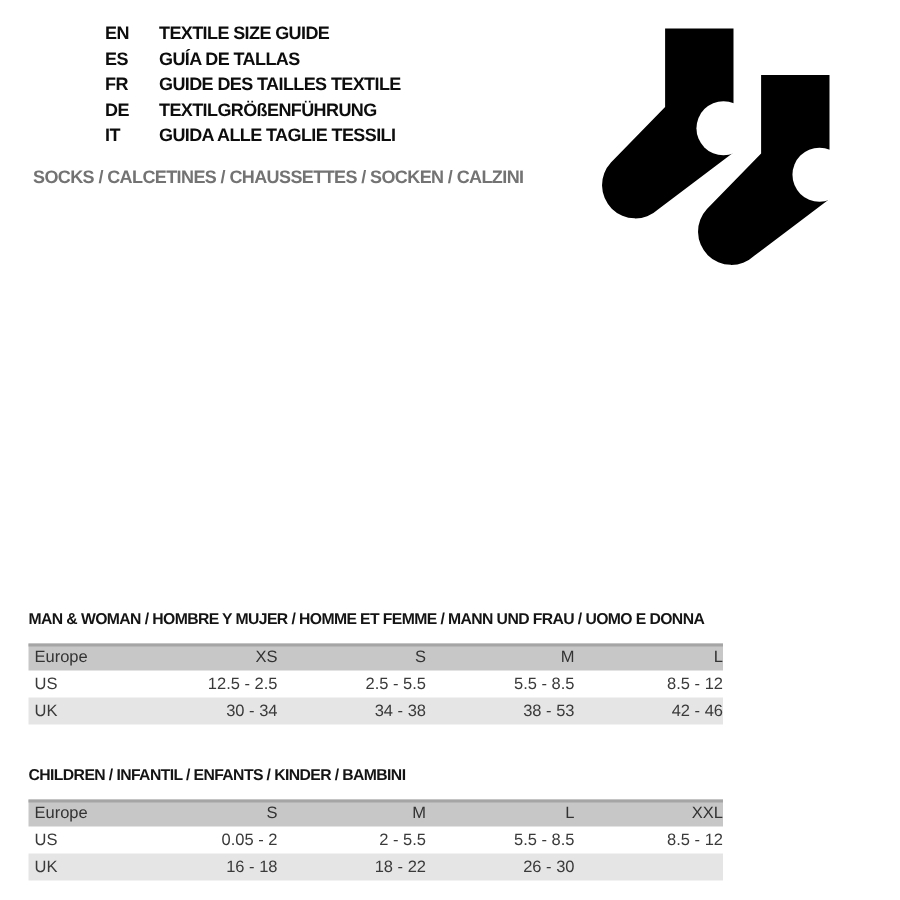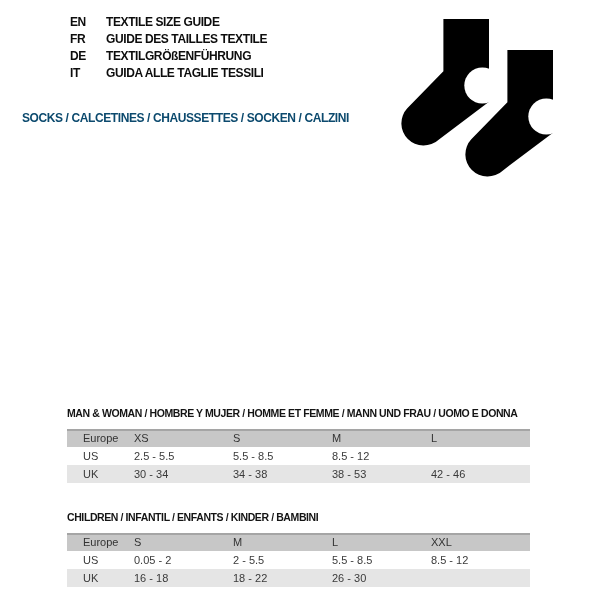"ES" div.lang-row { html: none -> <div> <span>ES</span> <span>GUÍA DE TALLAS</span> </div> }
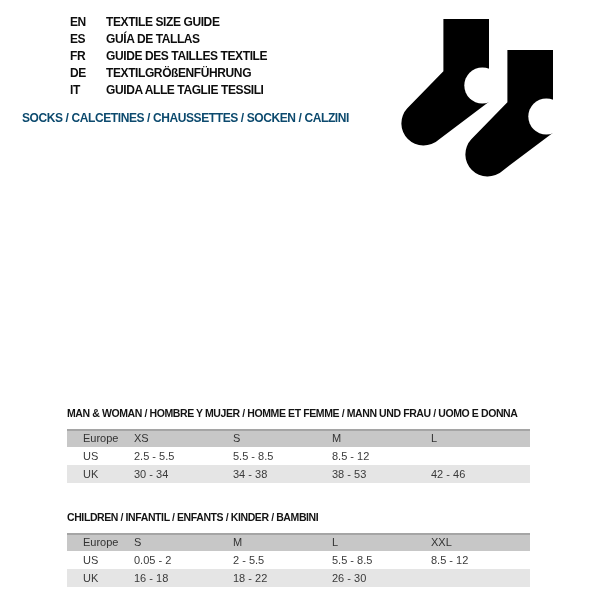"SOCKS / CALCETINES / CHAUSSETTES" .category { color: #0c4a6e -> #737373 }
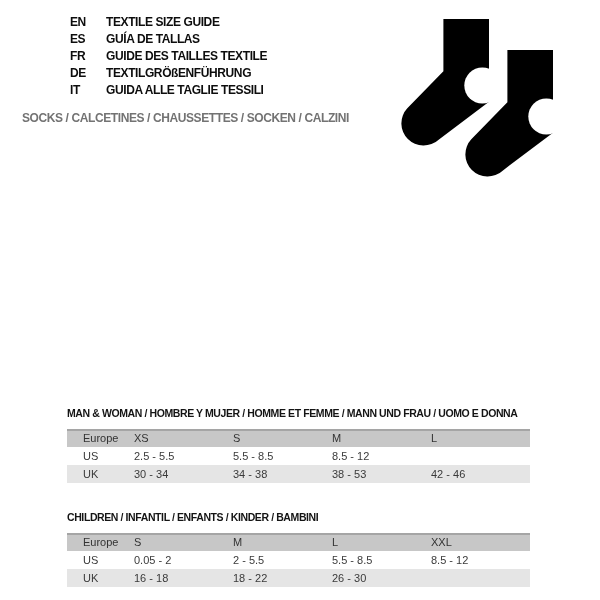"MAN & WOMAN / HOMBRE" .size-block { margin-left: 48px -> none }
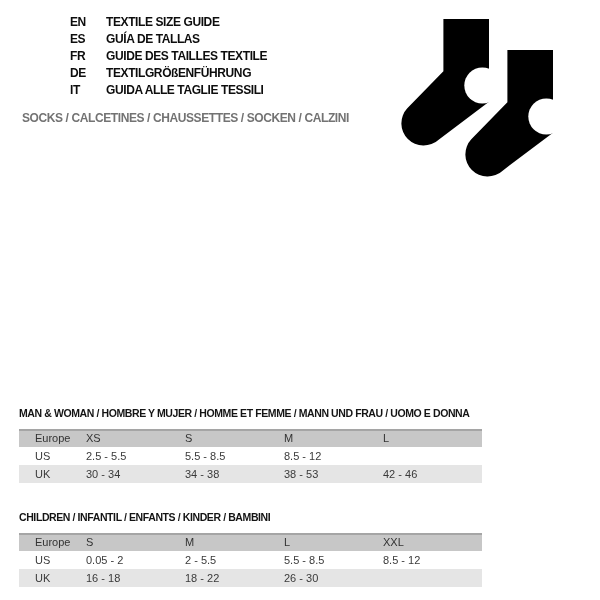"Europe" .s-cell.first { padding-left: 16px -> 4px }
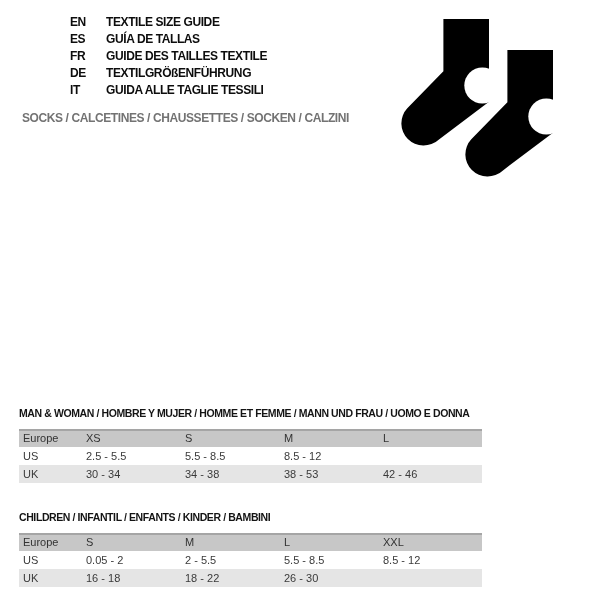"XS" .s-cell { text-align: left -> right }
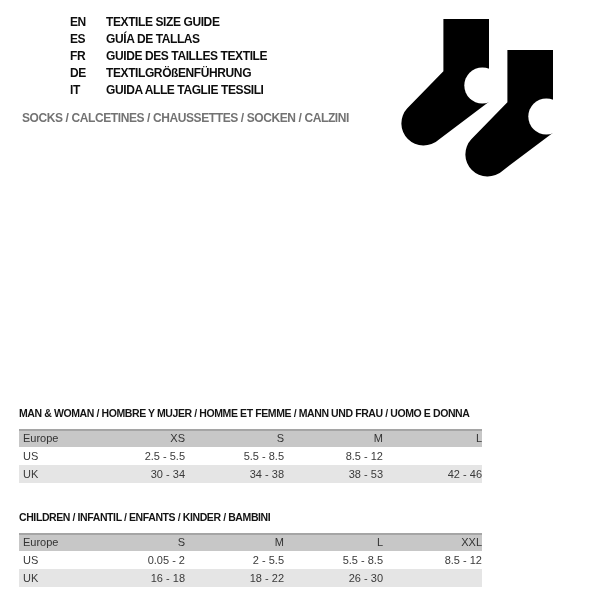"12.5 - 2.5" div.s-cell { html: none -> <div>12.5 - 2.5</div> }
